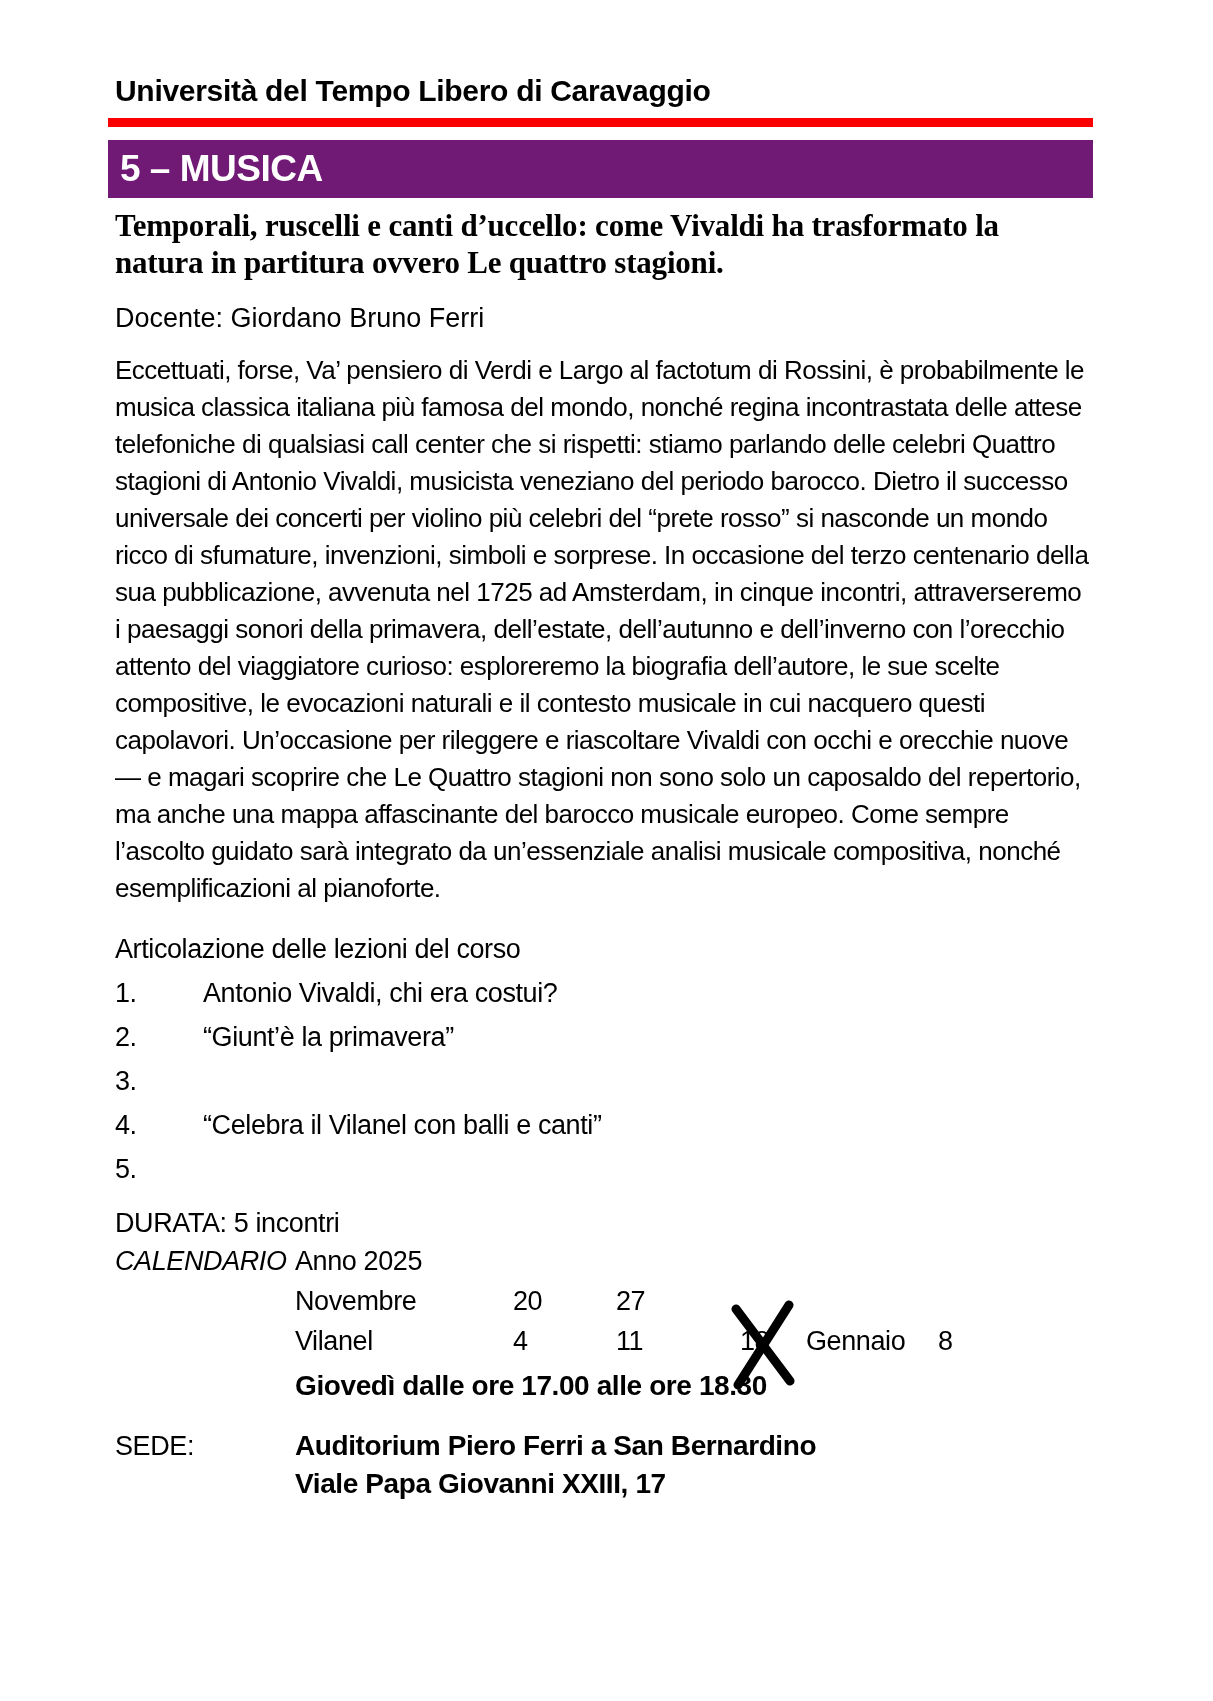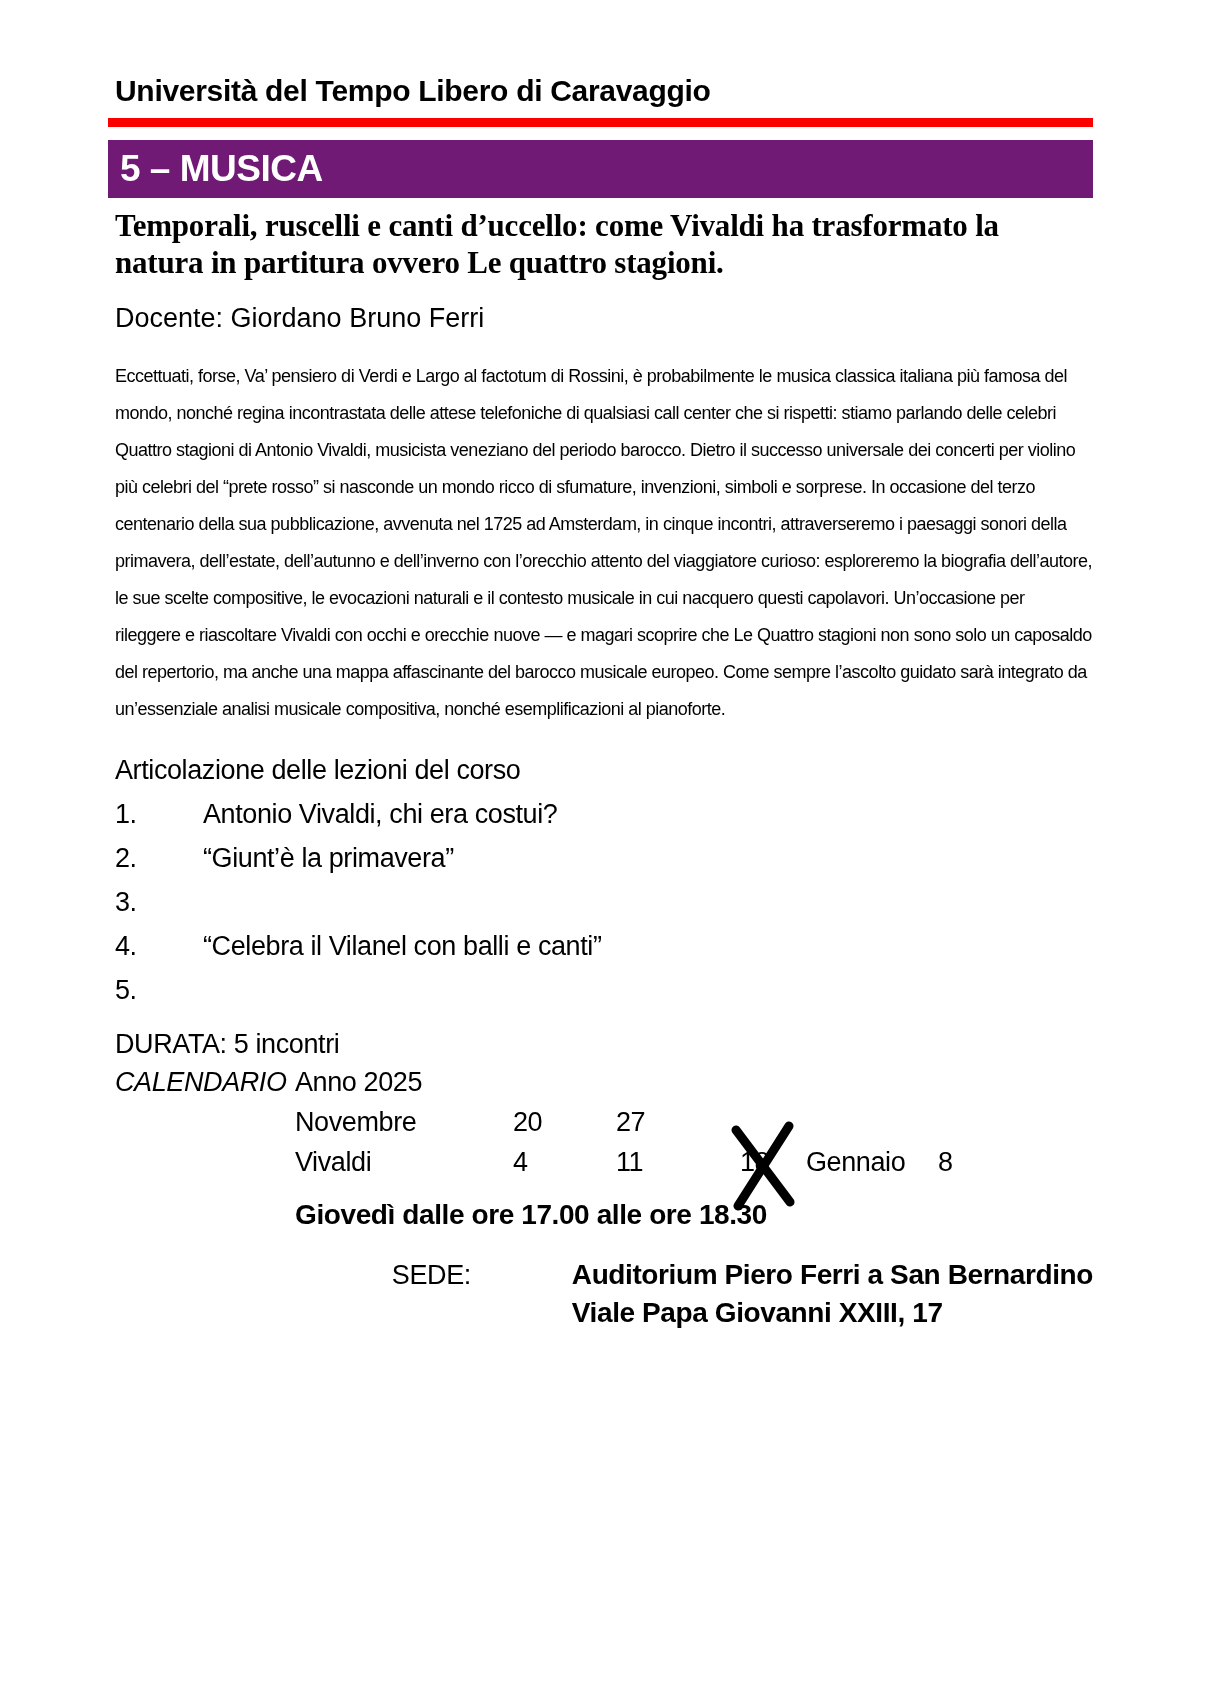"Eccettuati, forse, Va’ pensiero di" .description { font-size: 18px -> 26px; margin-top: 22px -> 16px }
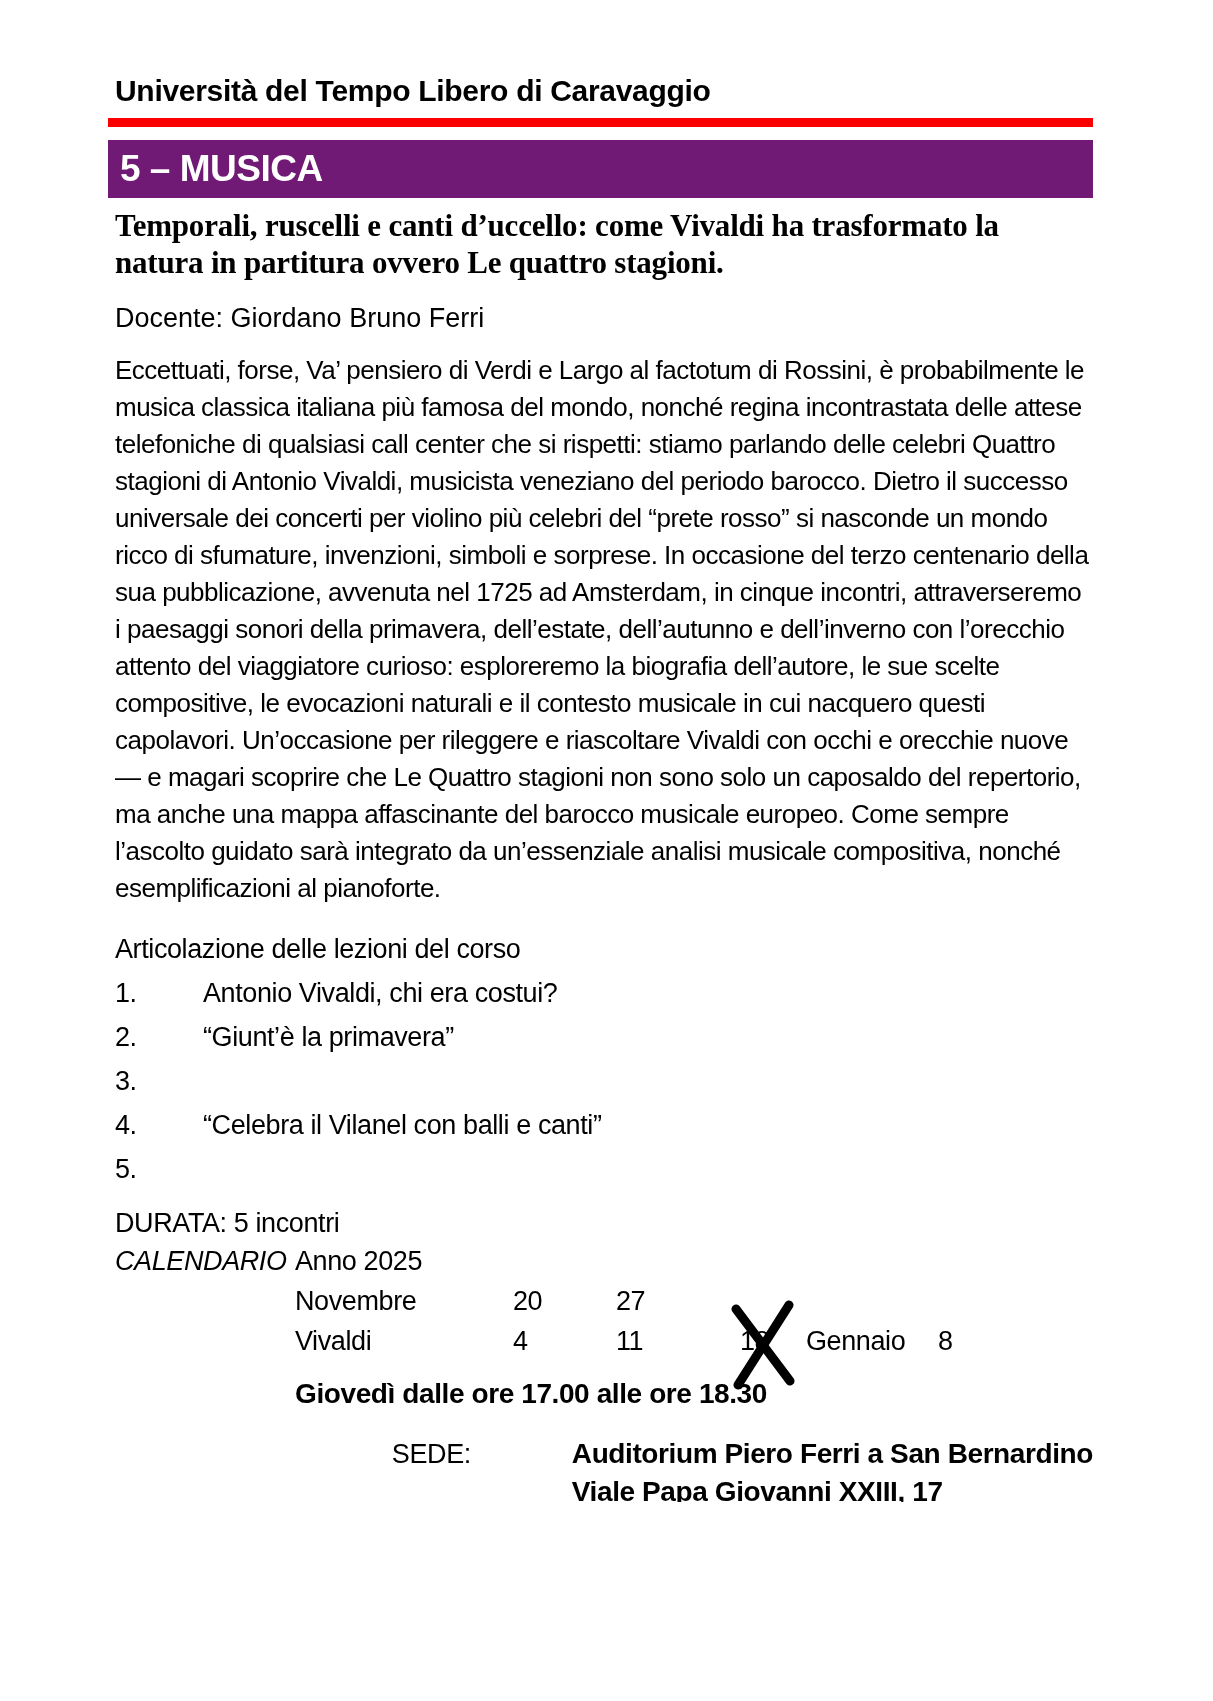"Vivaldi" span.cal-month { text: Vivaldi -> Vilanel }
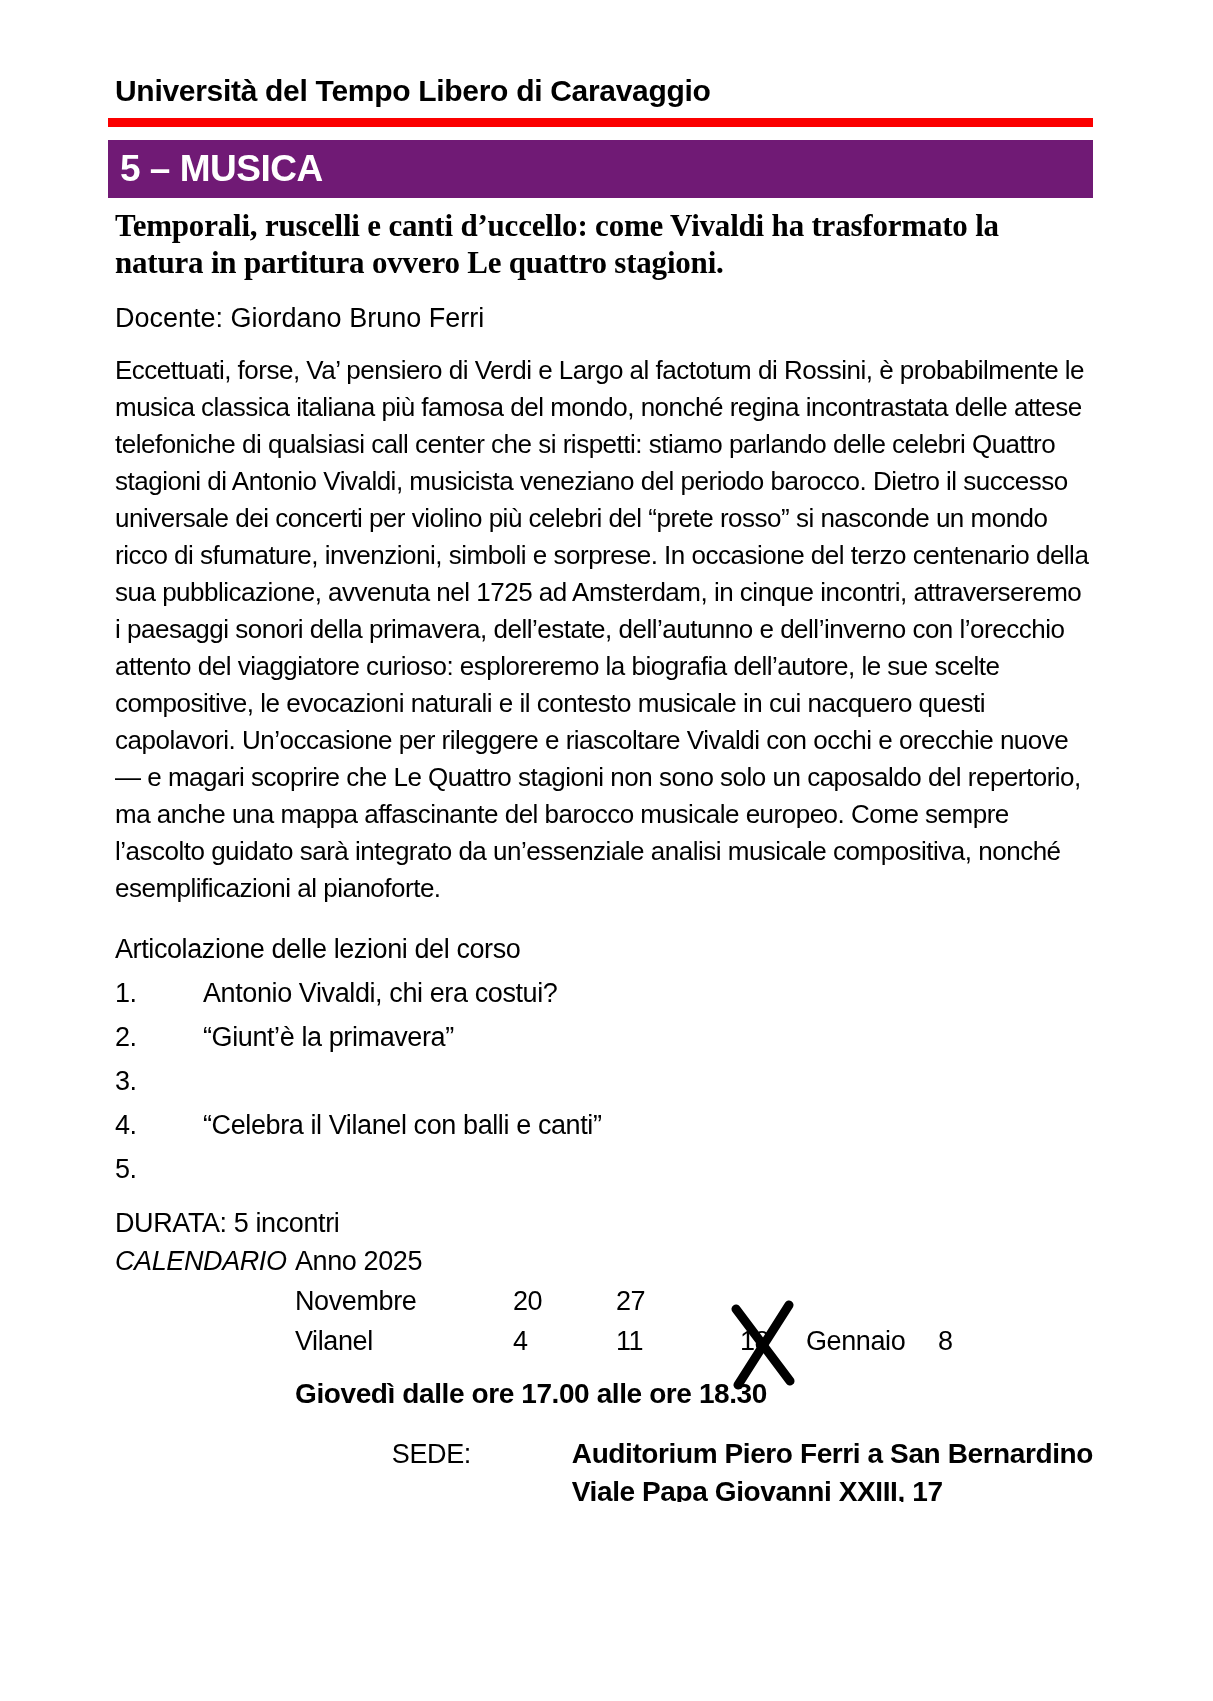"Giovedì dalle ore 17.00 alle" .schedule { margin-top: 14px -> 6px }
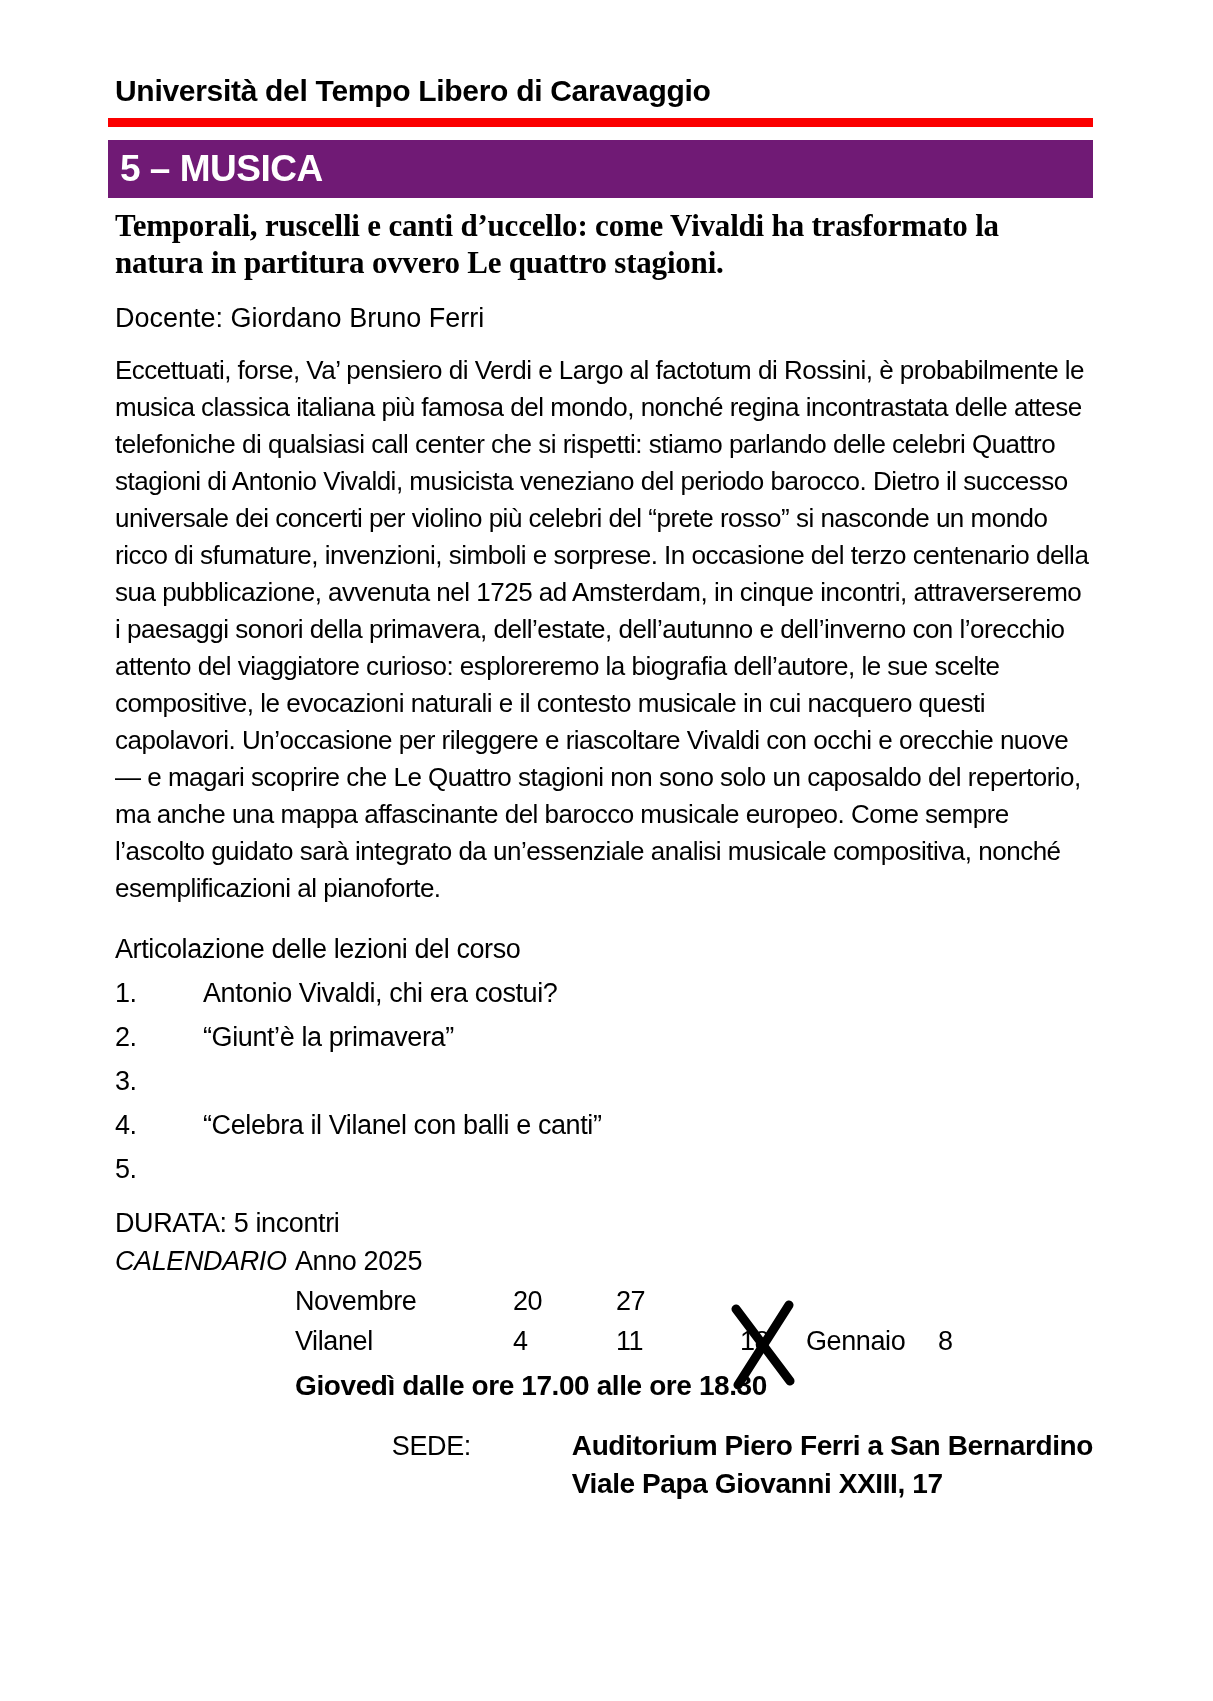"SEDE:" .sede-row { justify-content: flex-end -> none }
